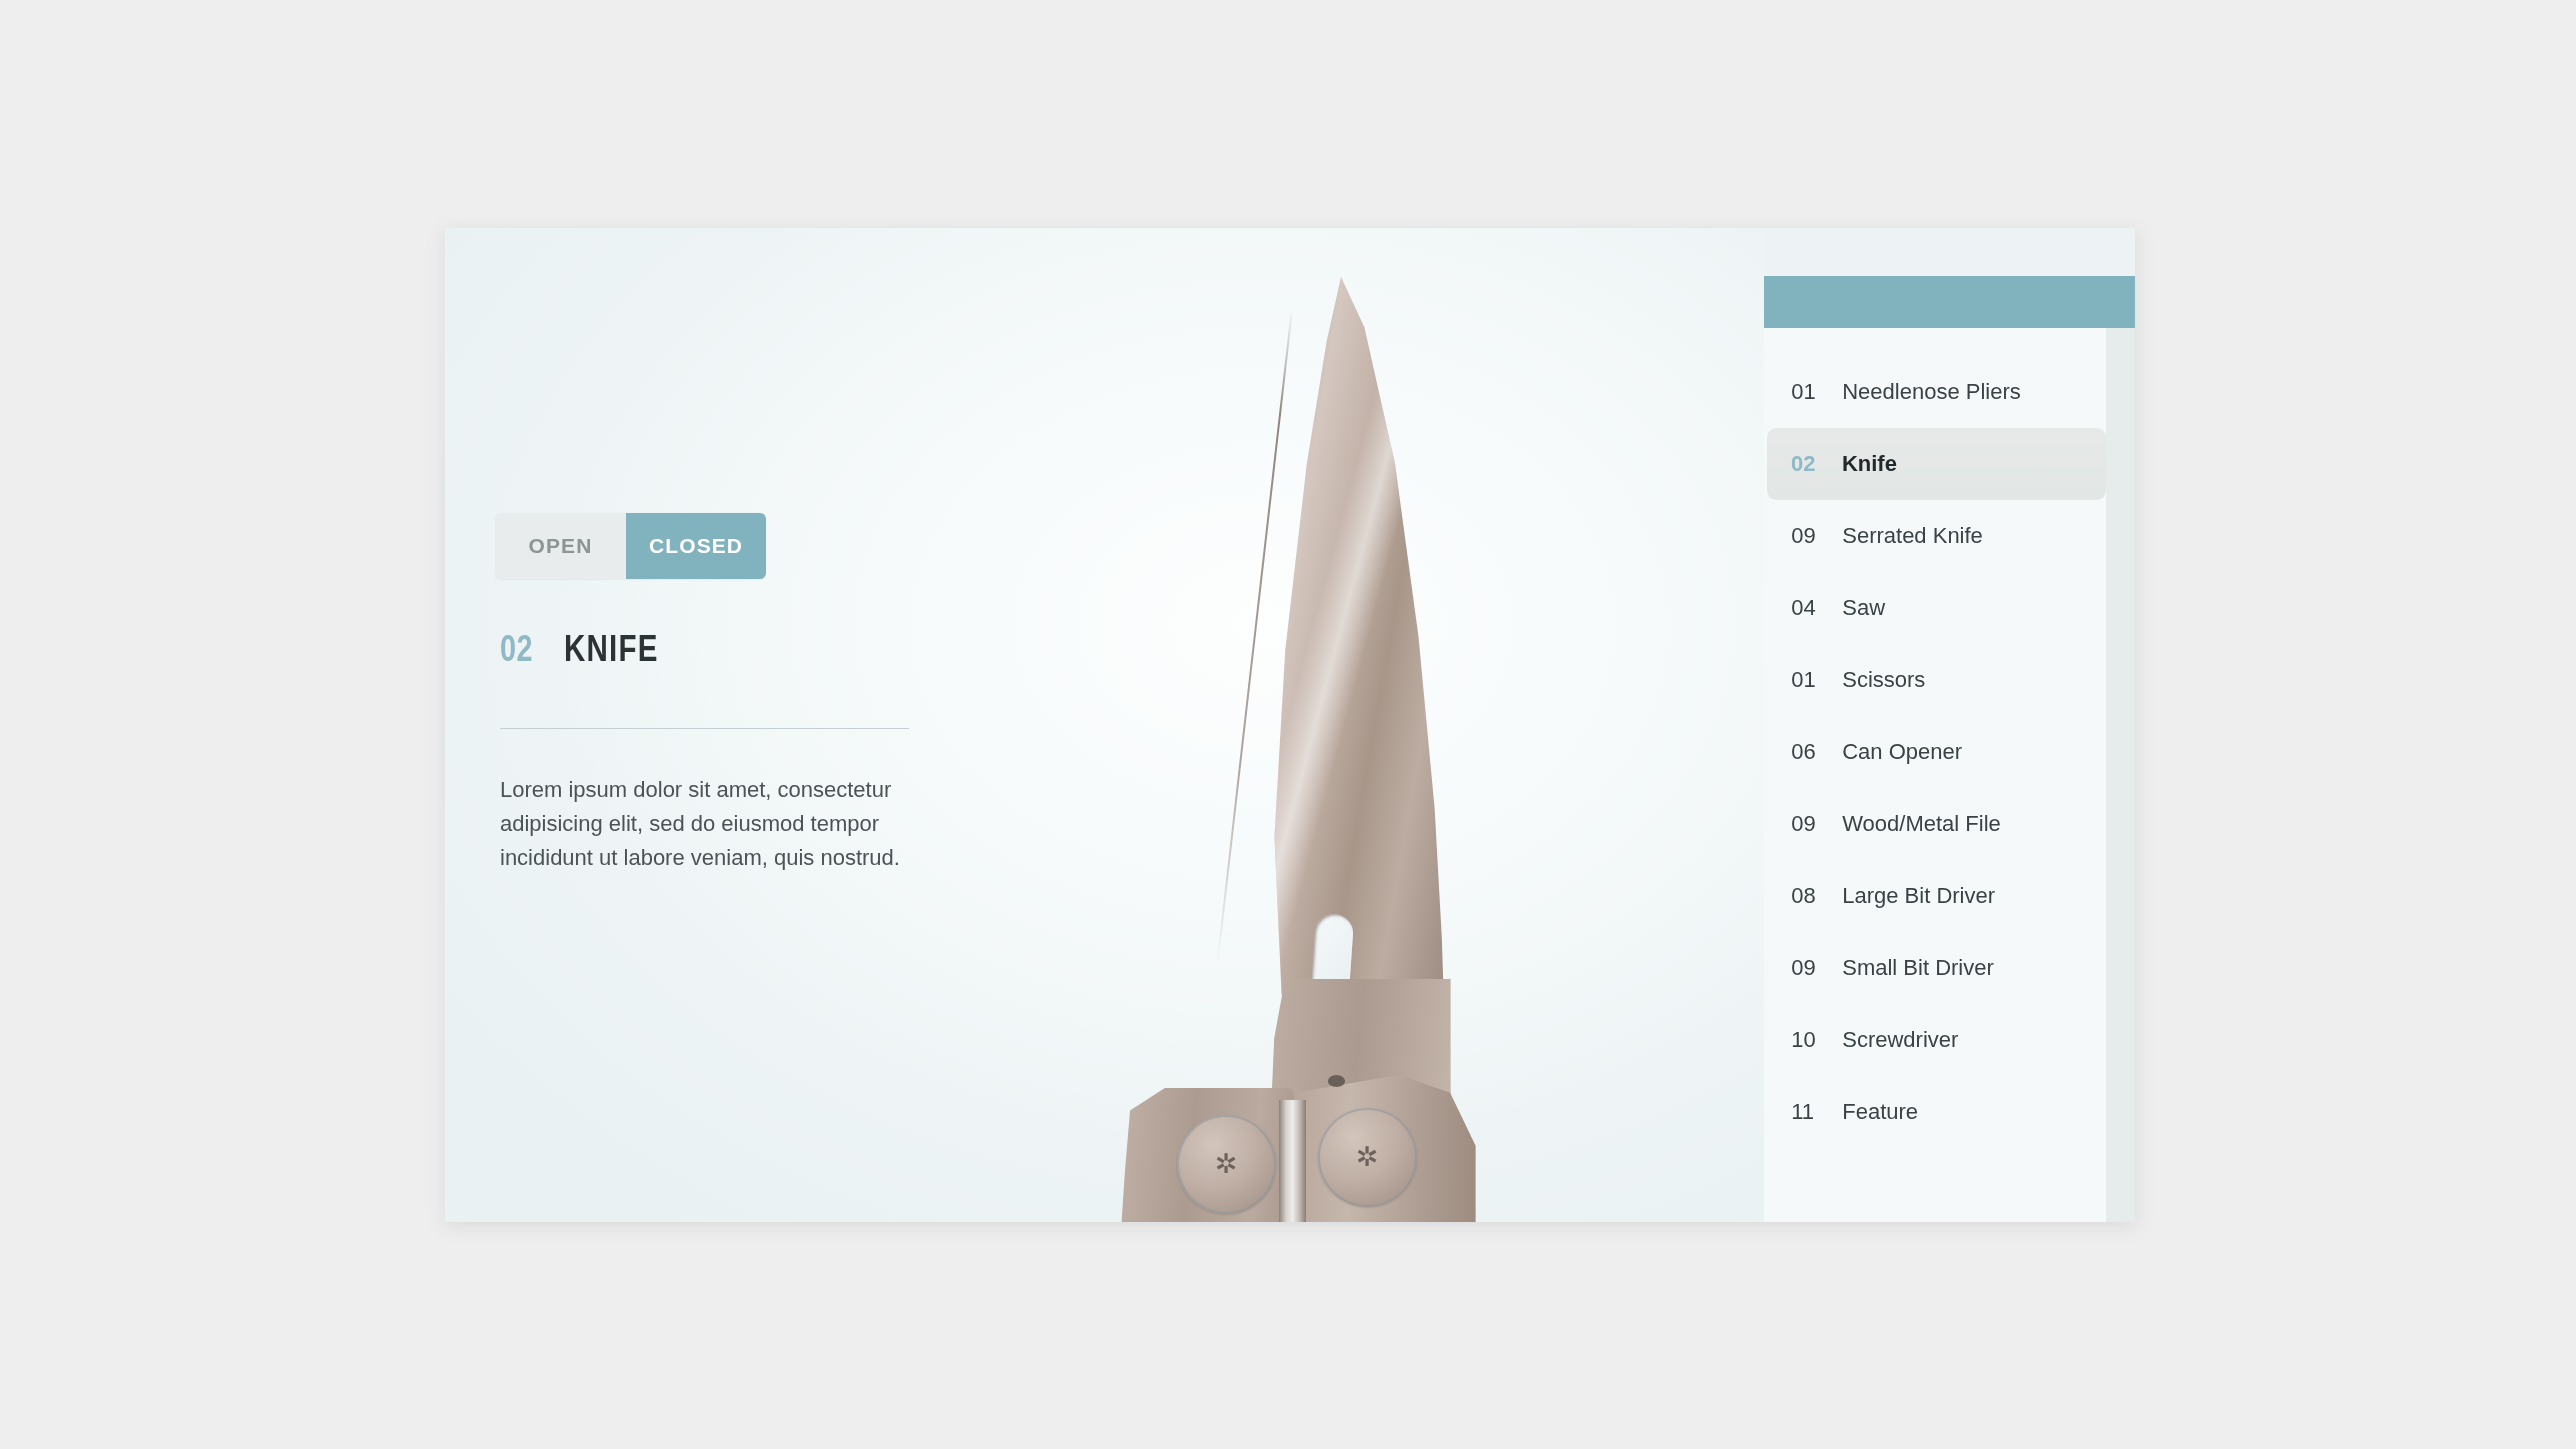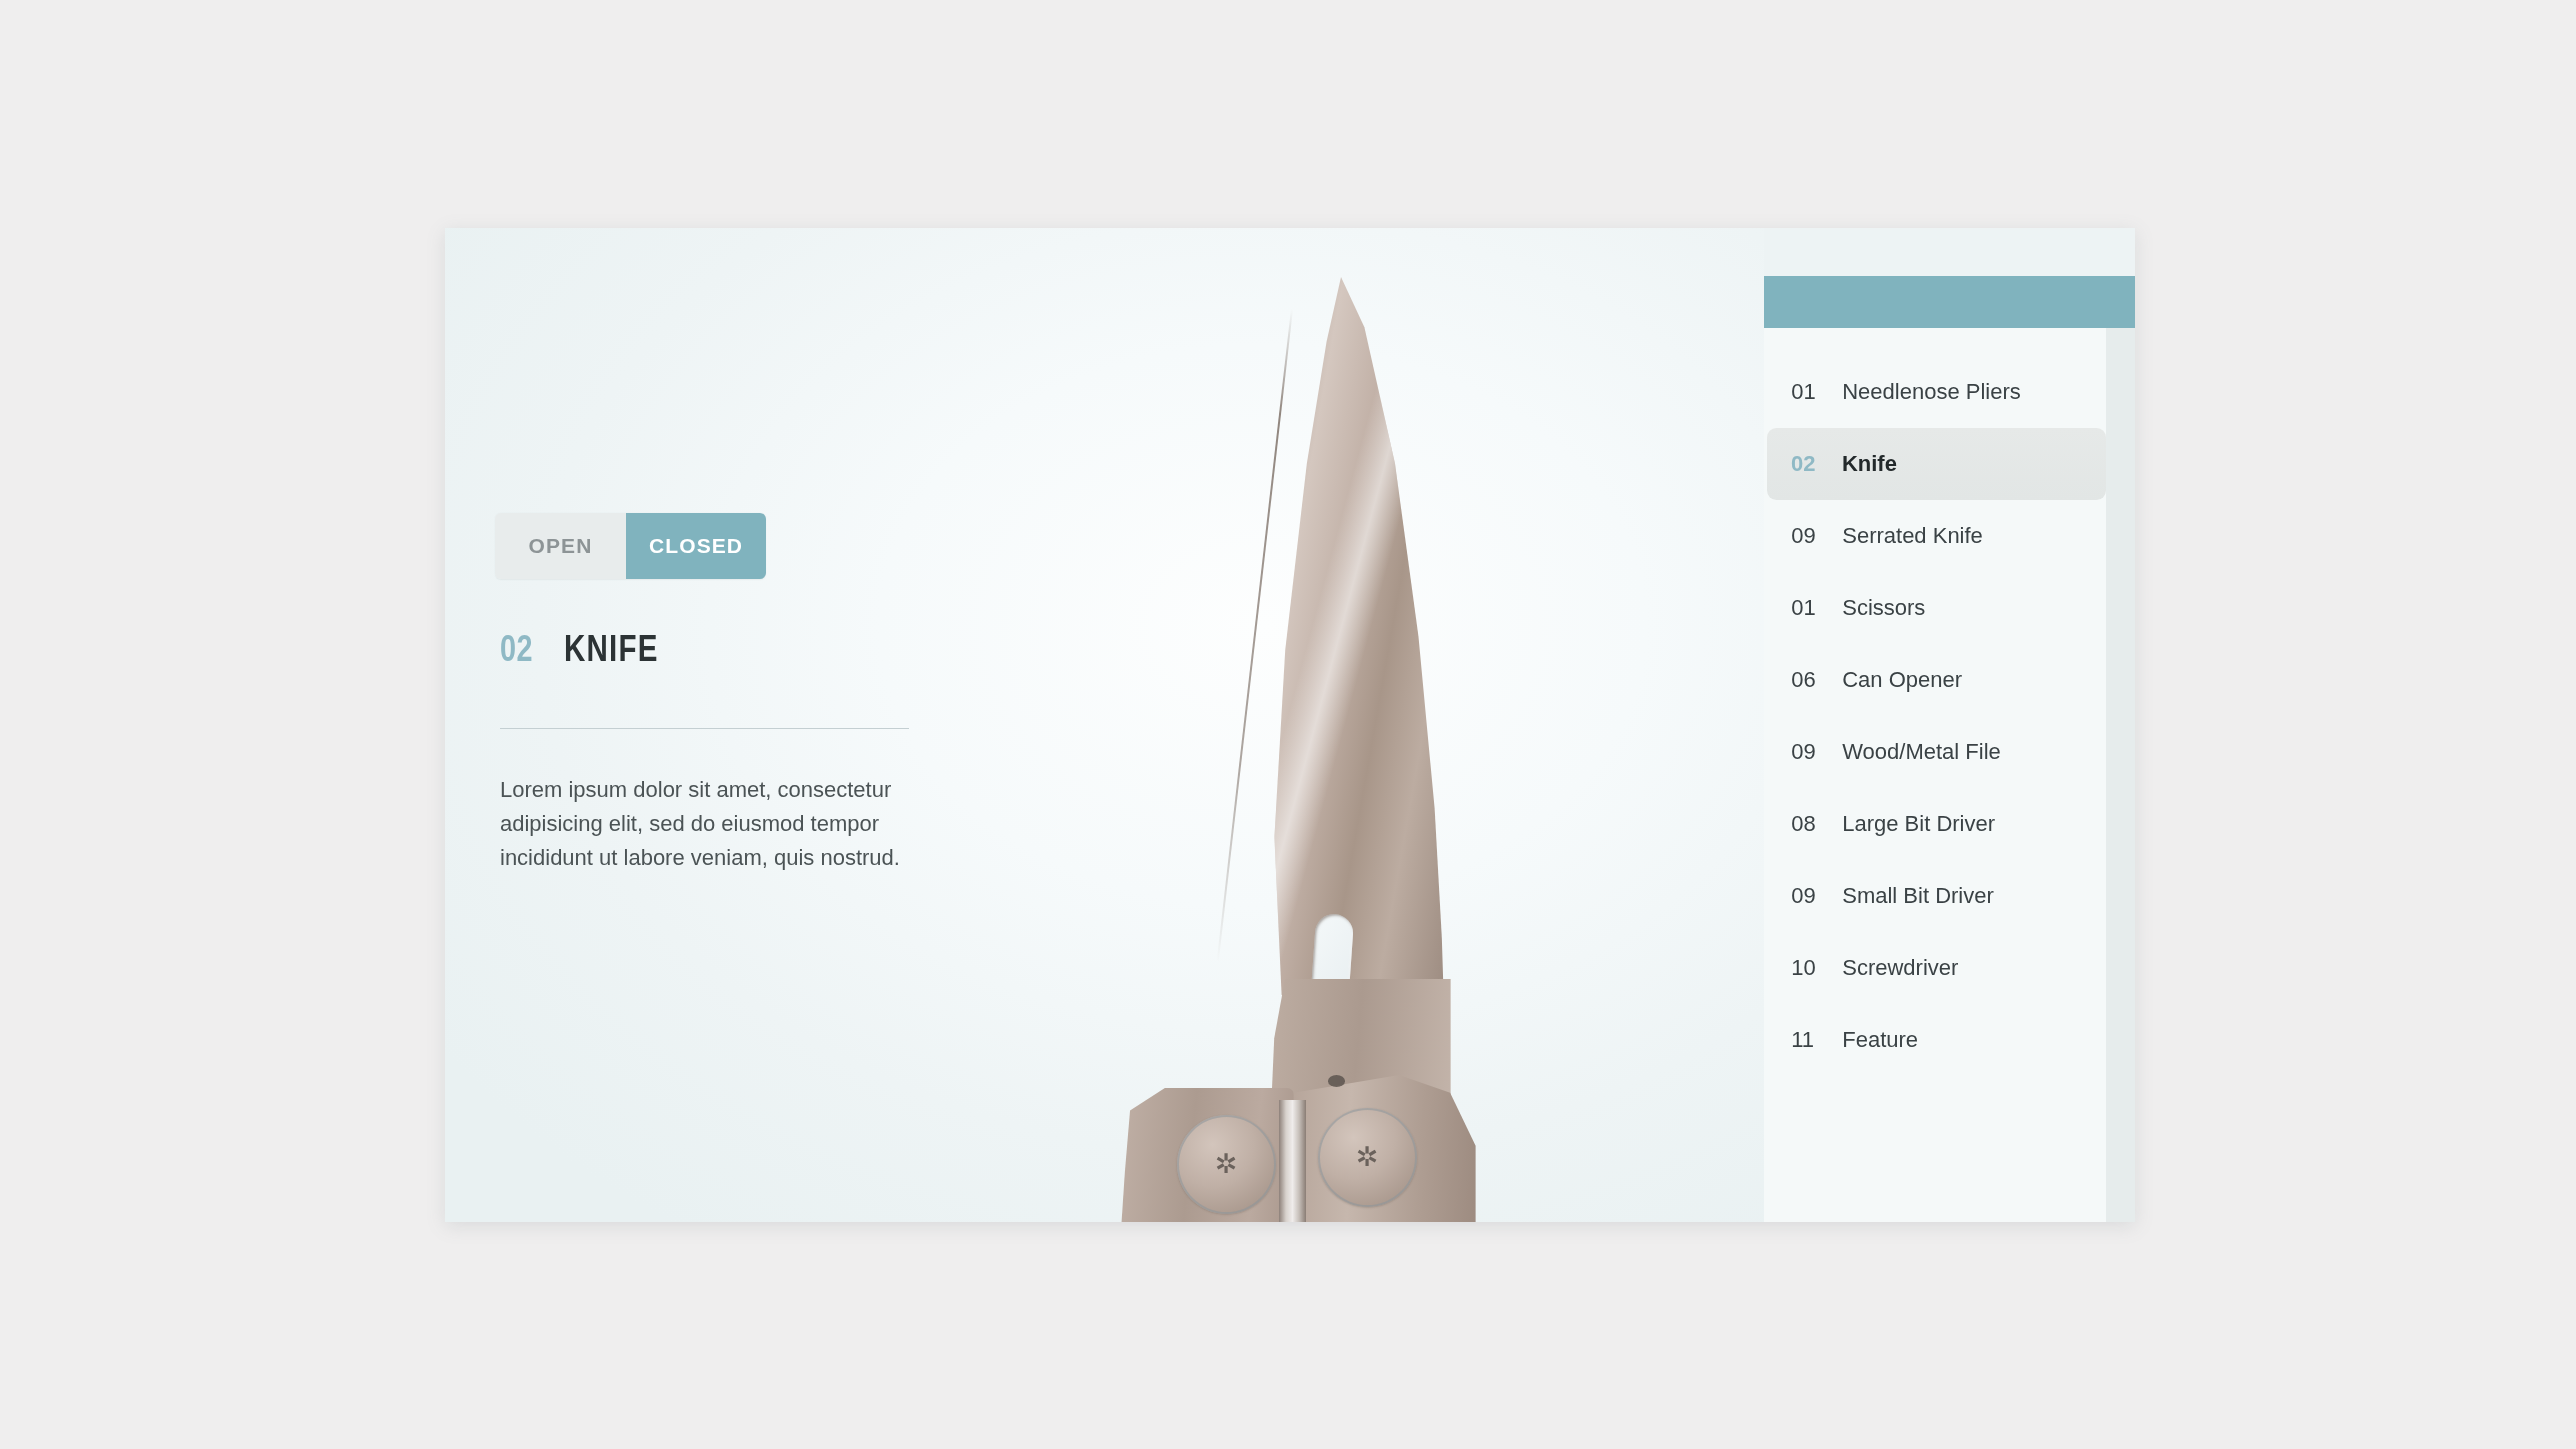"04" li.feature-item { html: none -> <li> <span>04</span> <span>Saw</span> </li> }
